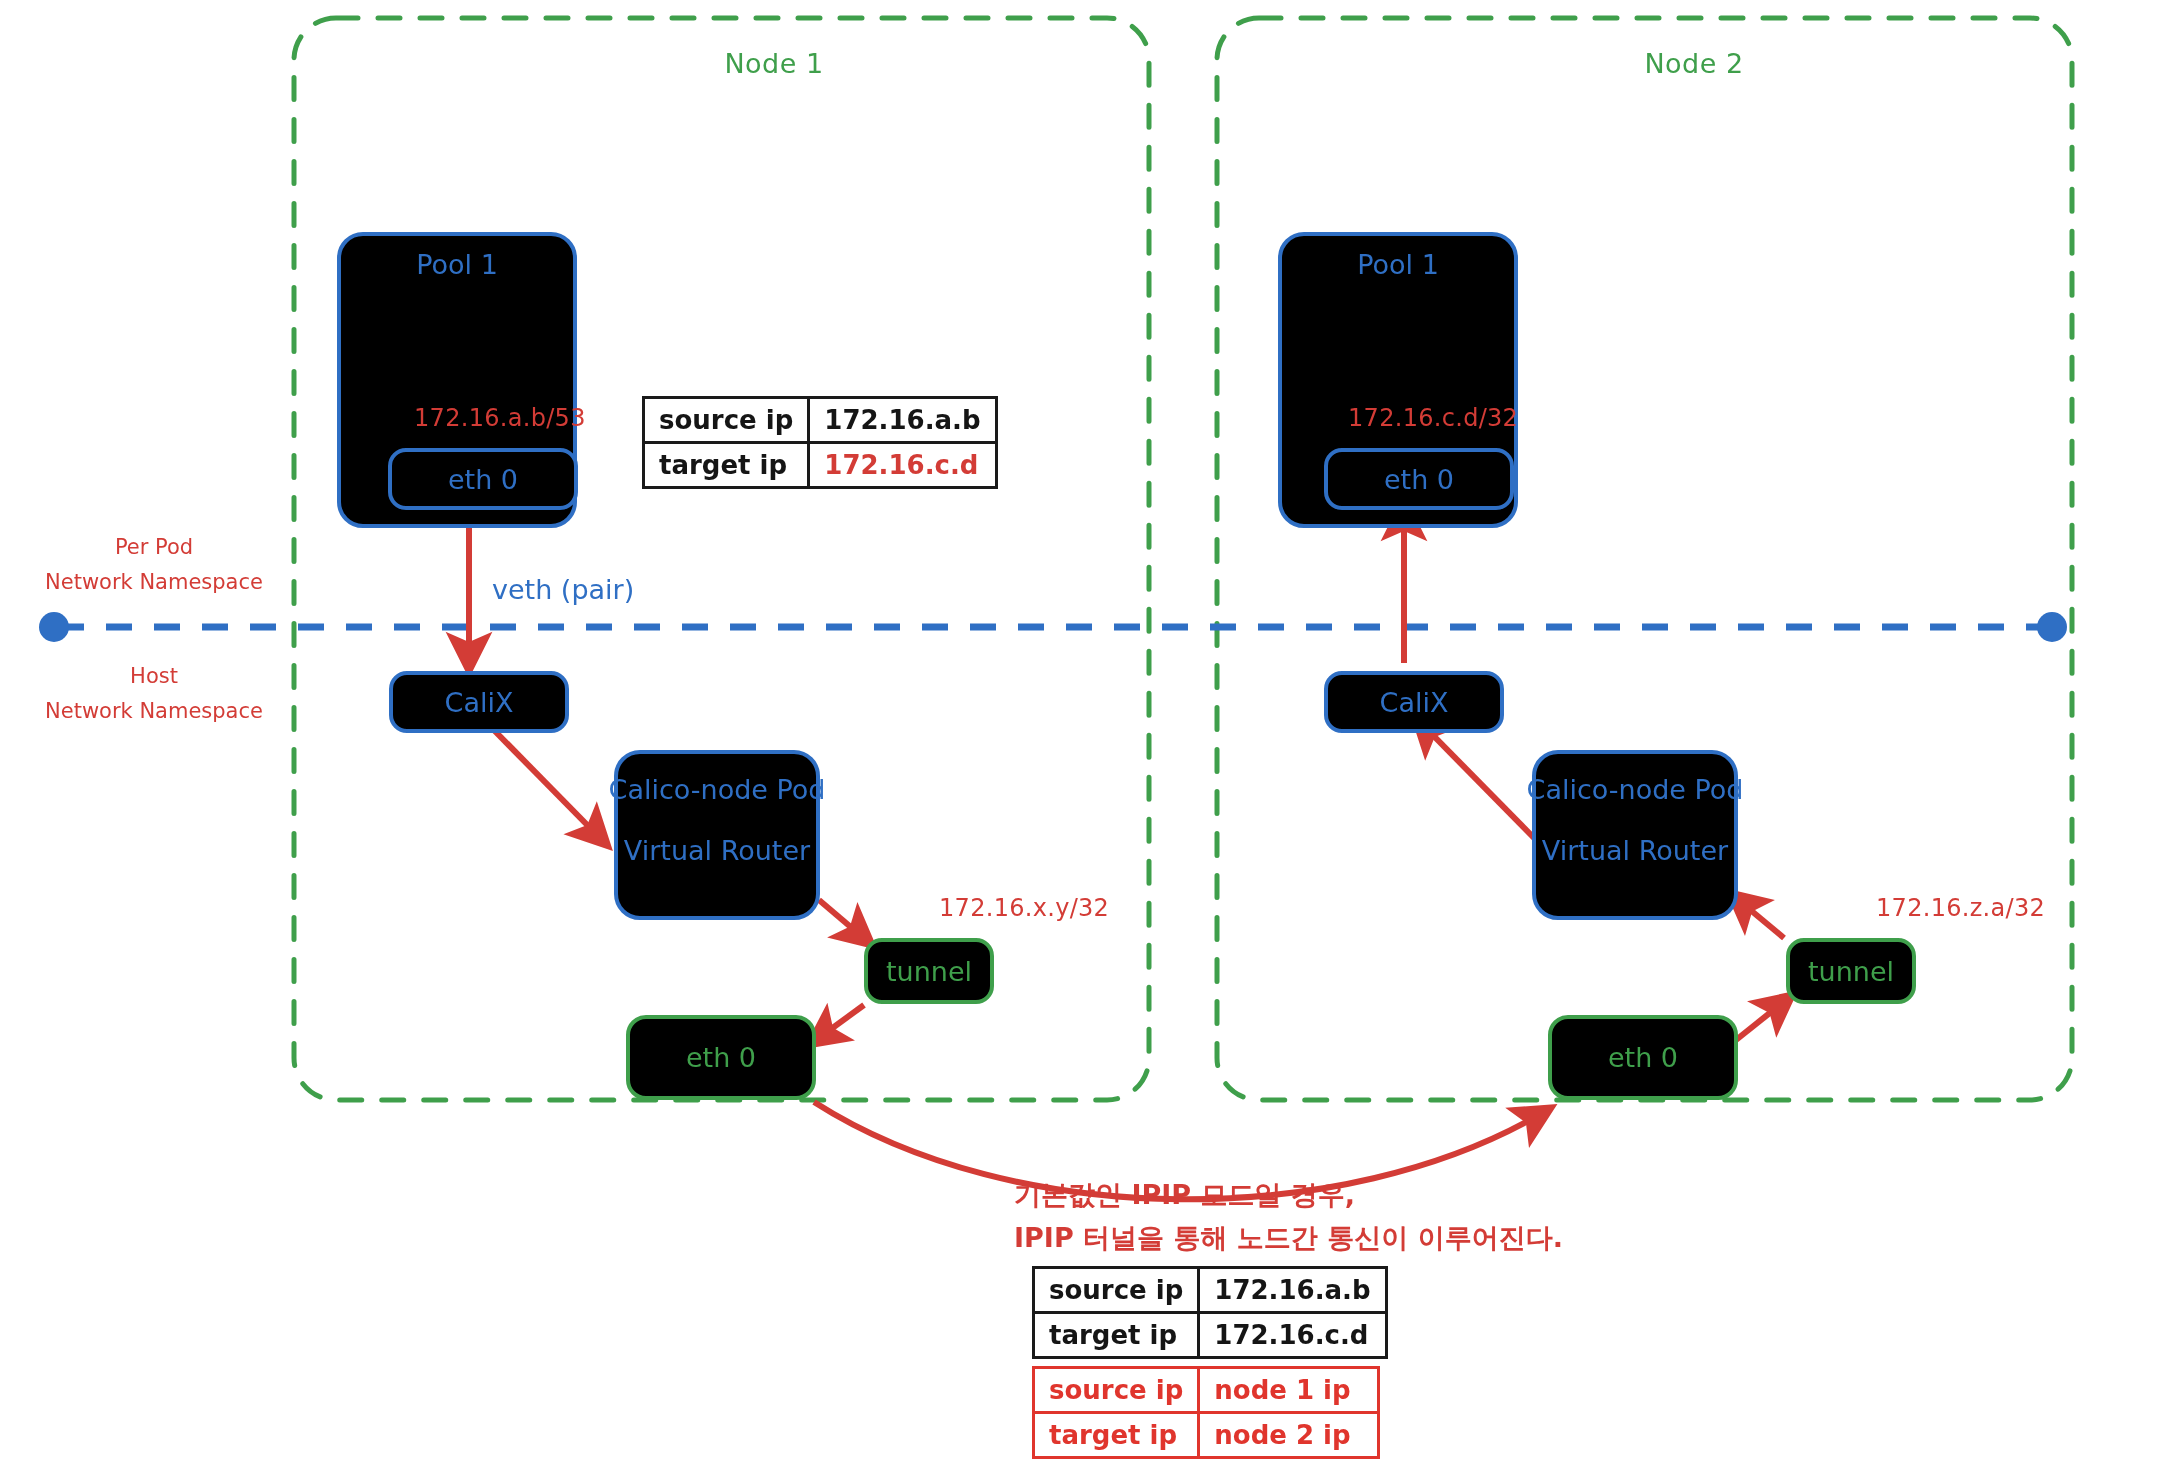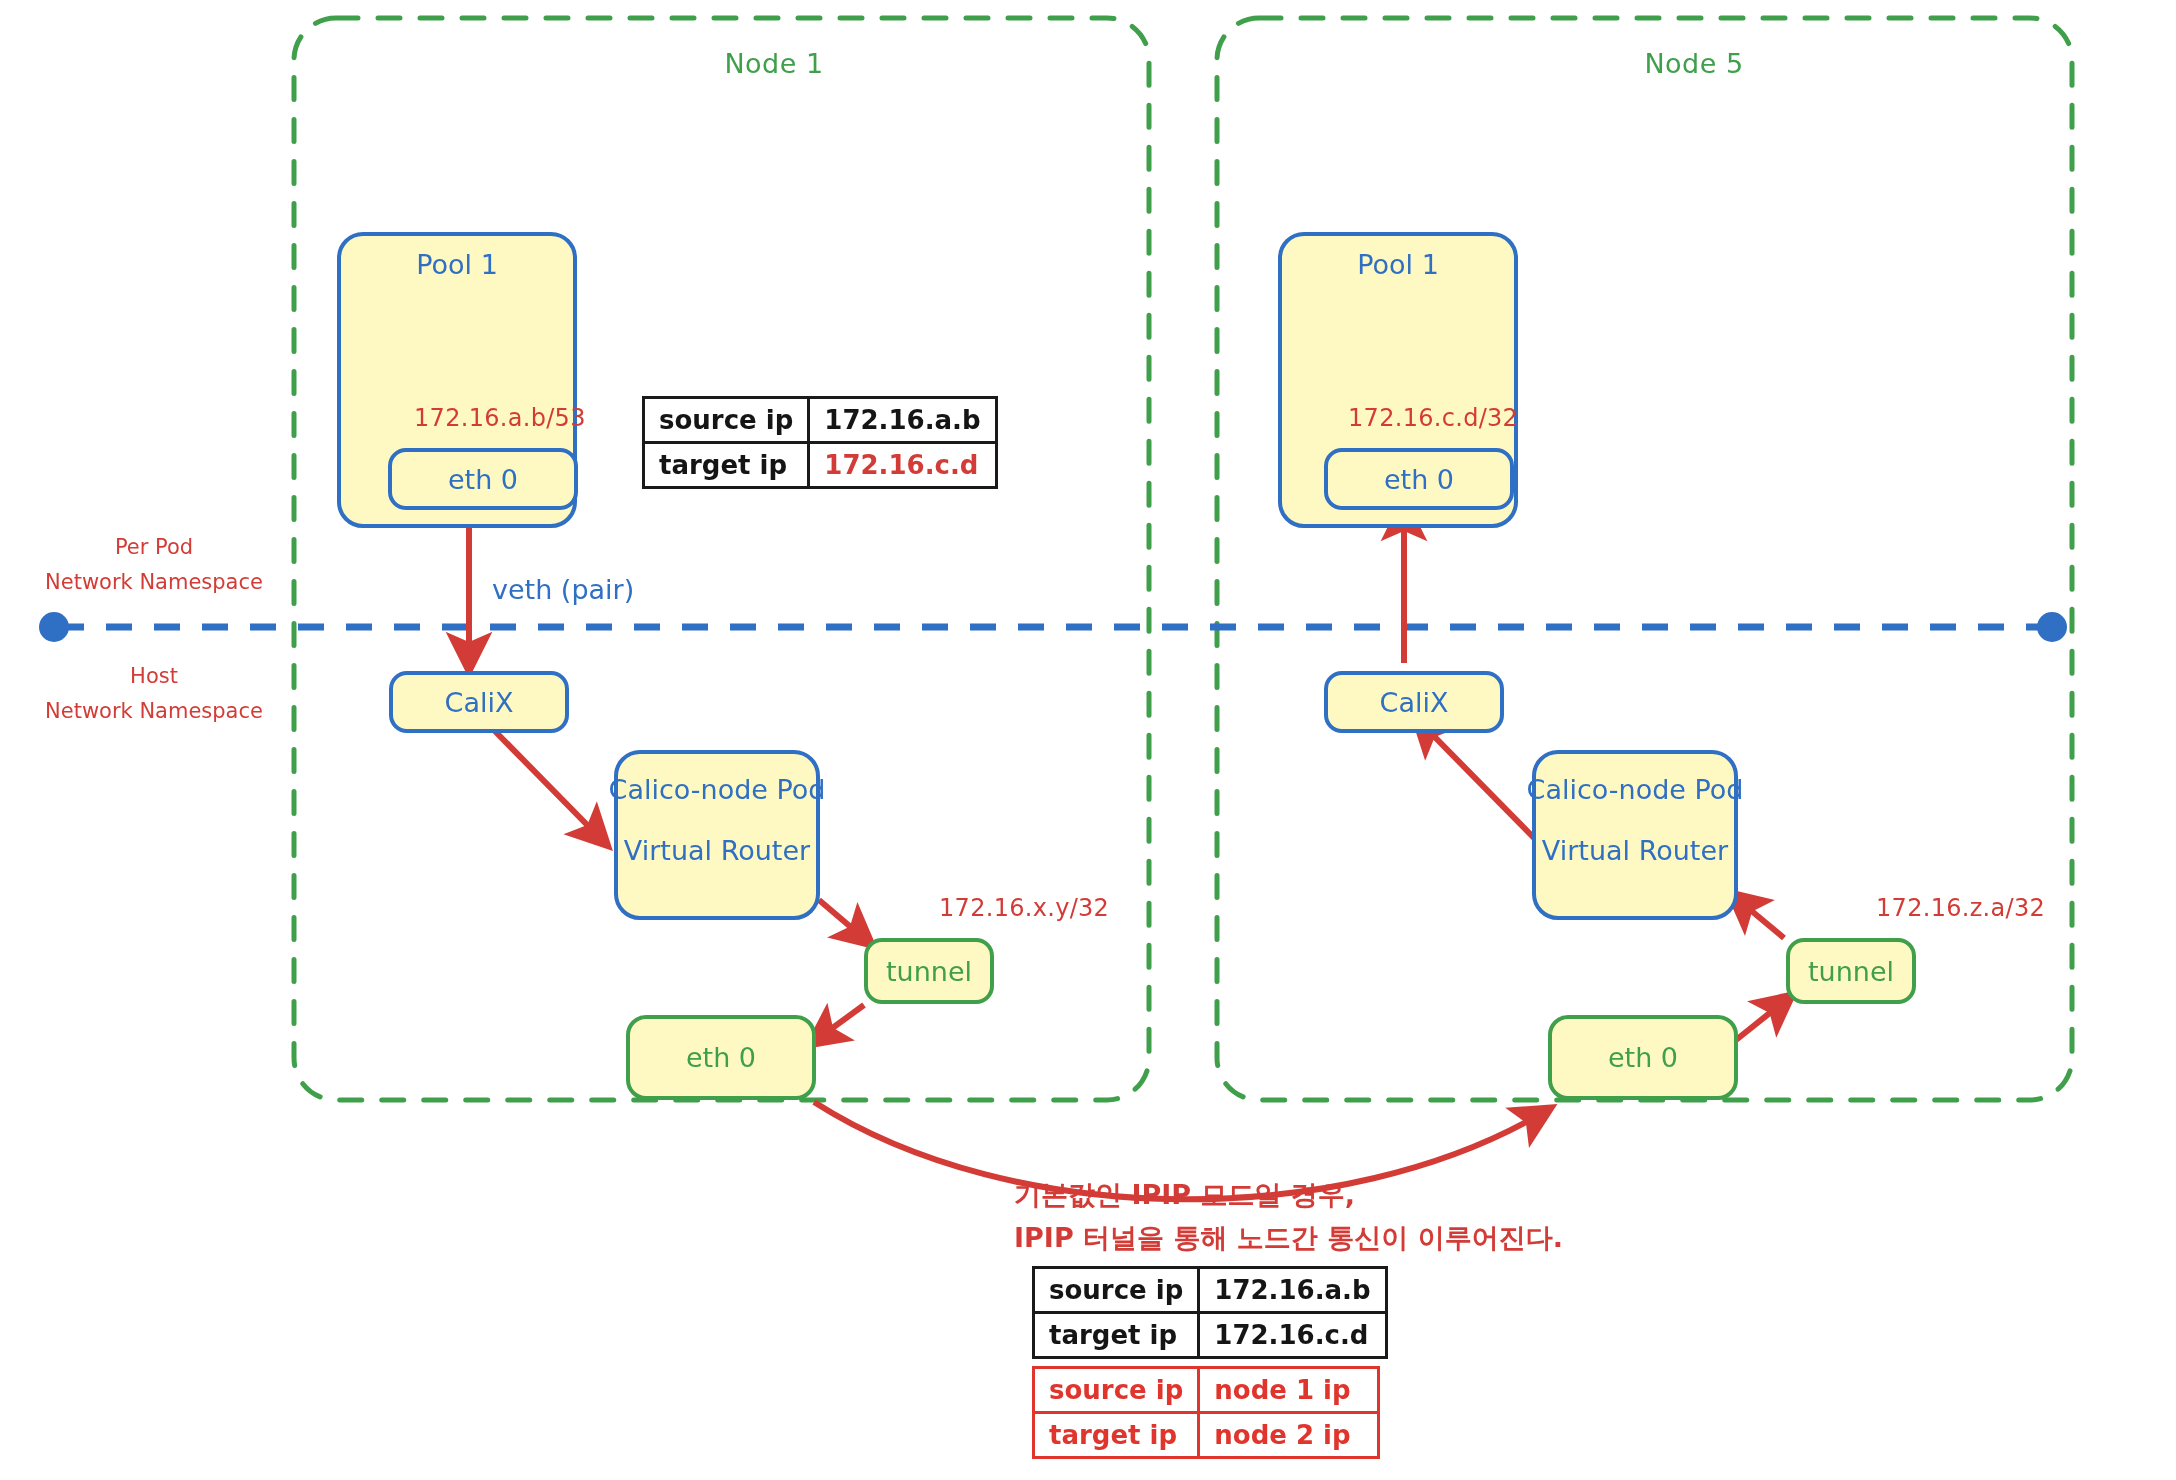"Node 5" div.lbl { text: 5 -> 2 }
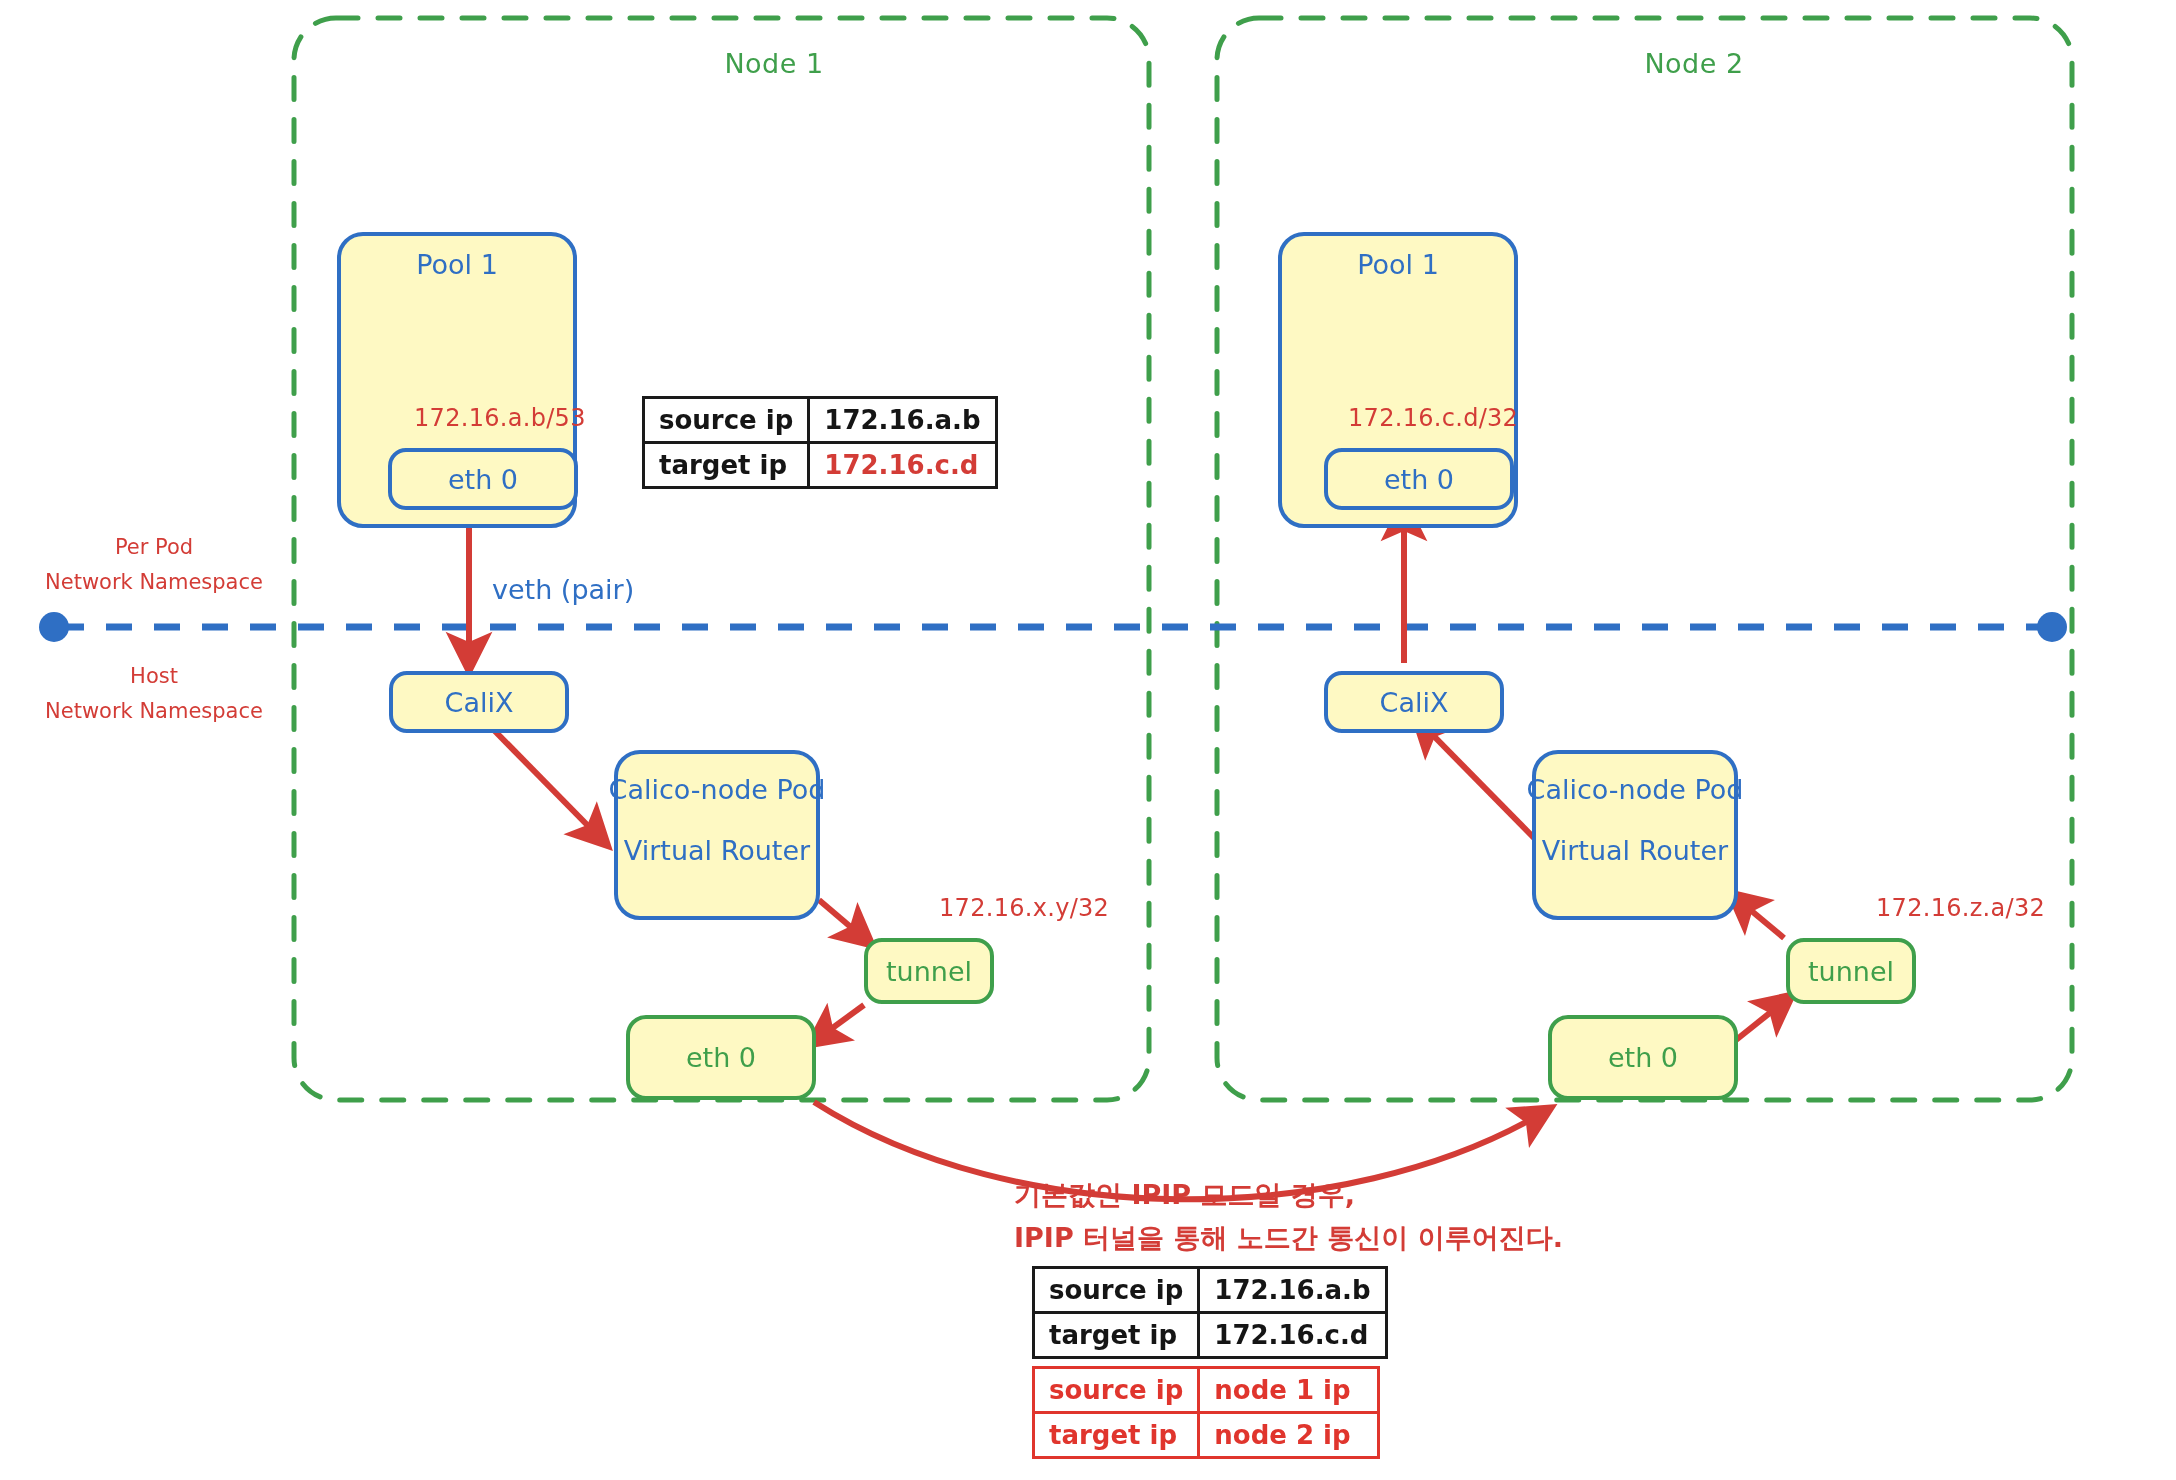"Pool 1" .rbox { background: #fef9c3 -> #000000 }
